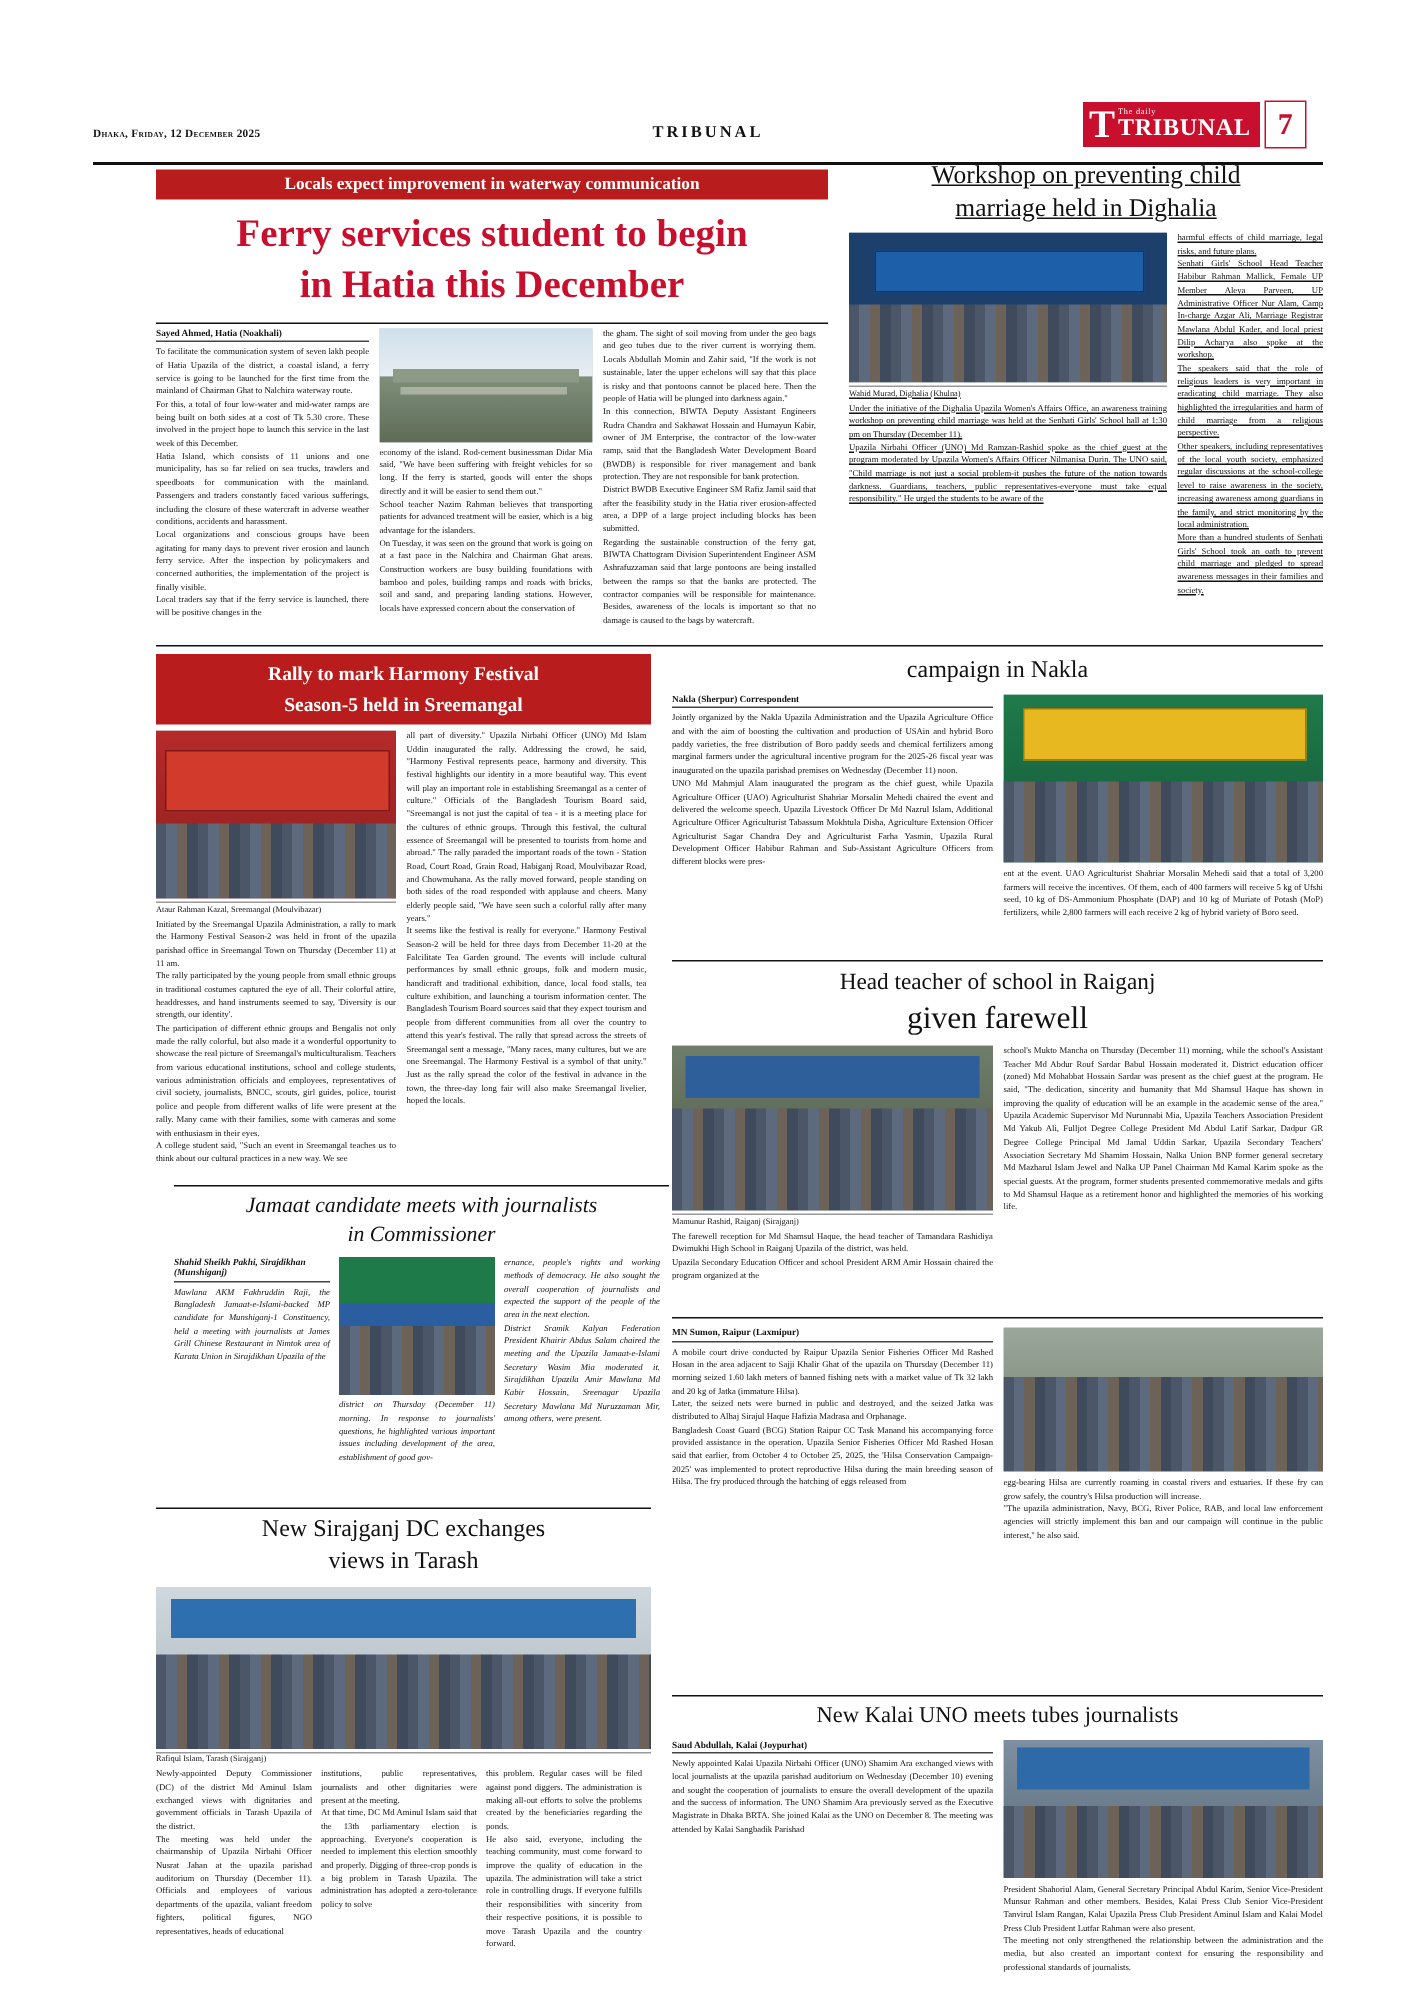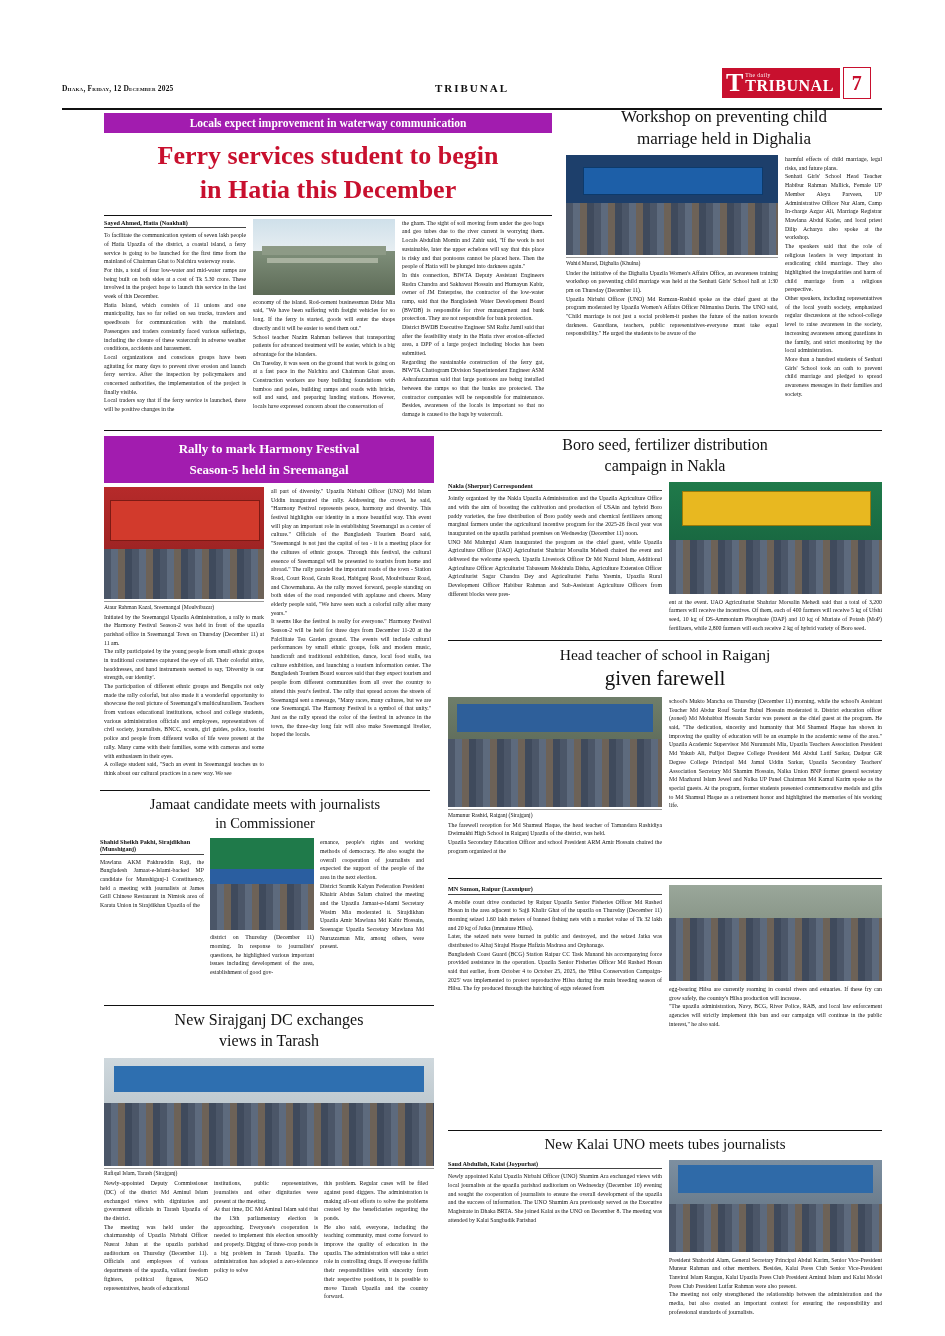"Locals expect improvement in waterway" .blue-bar { background: #a21caf -> #b91c1c }
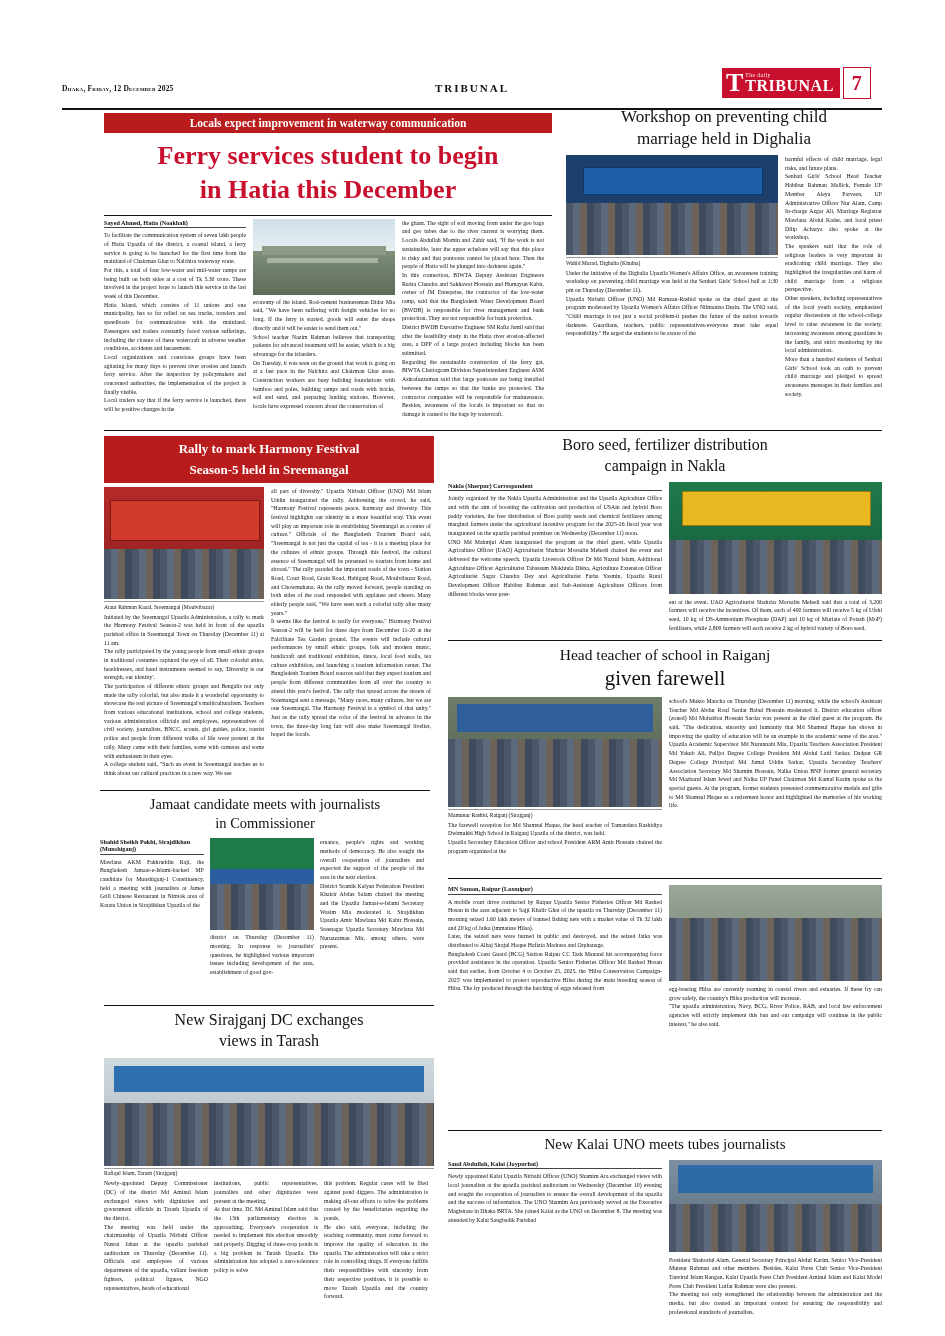"Workshop on preventing child" div { text-decoration: none -> underline }
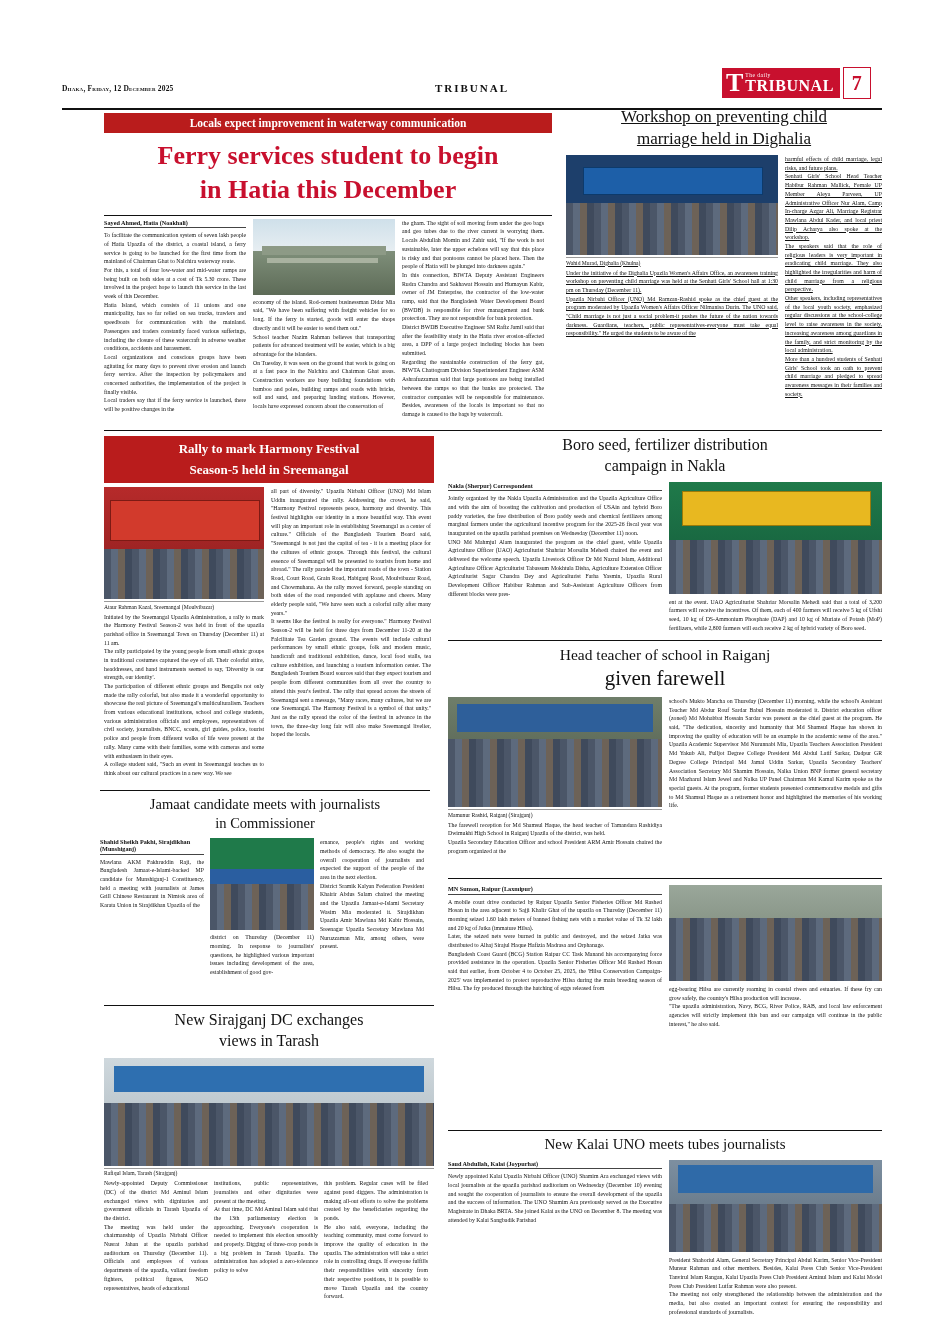"Boro seed, fertilizer distribution" div.black-head { html: <div>Boro seed, fertilizer distribution</div> -> none }
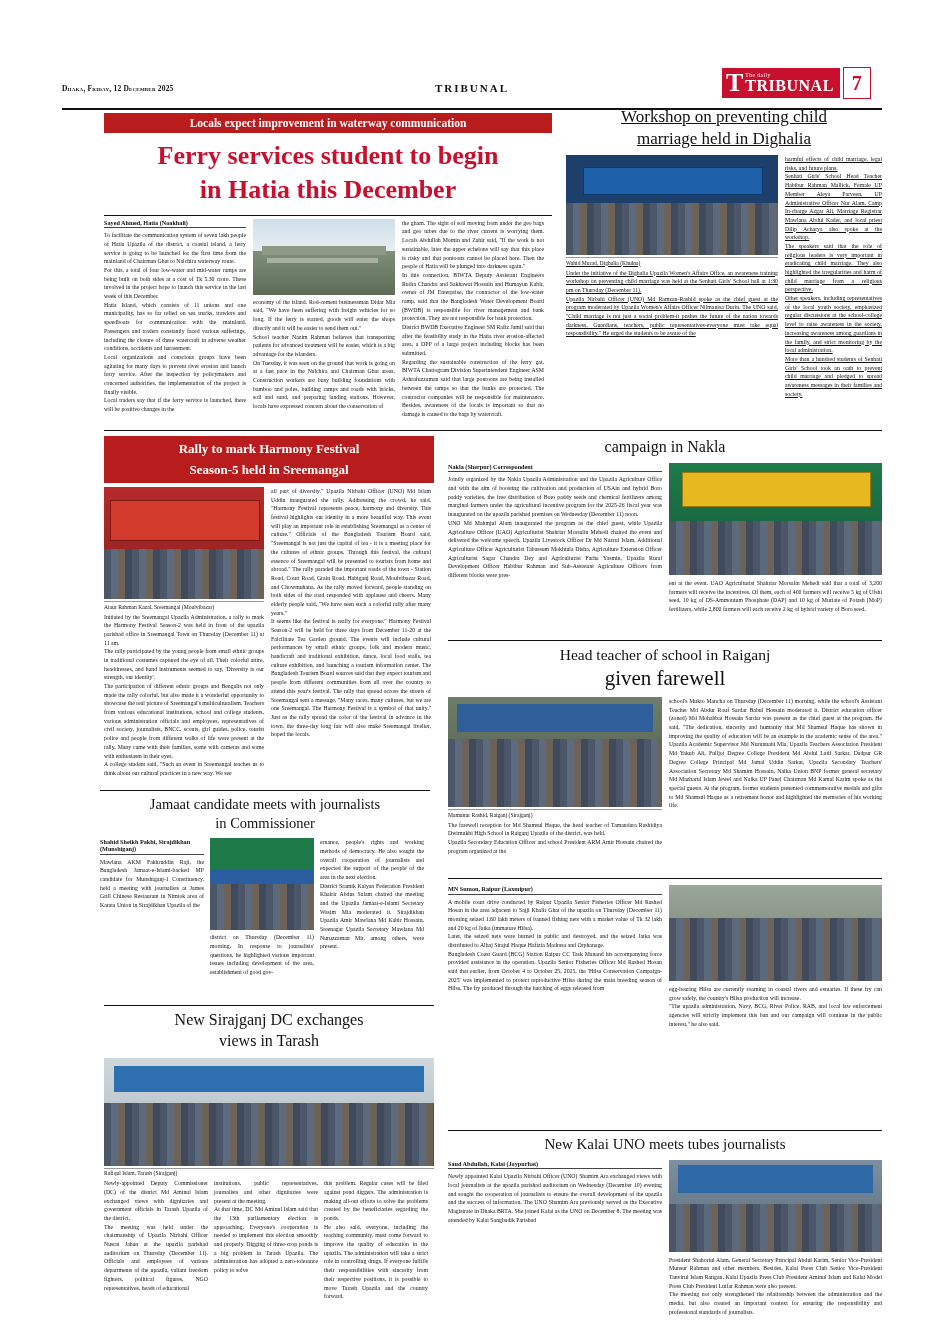"Jamaat candidate meets with journalists" div { font-style: none -> italic; left: 100px -> 116px }
